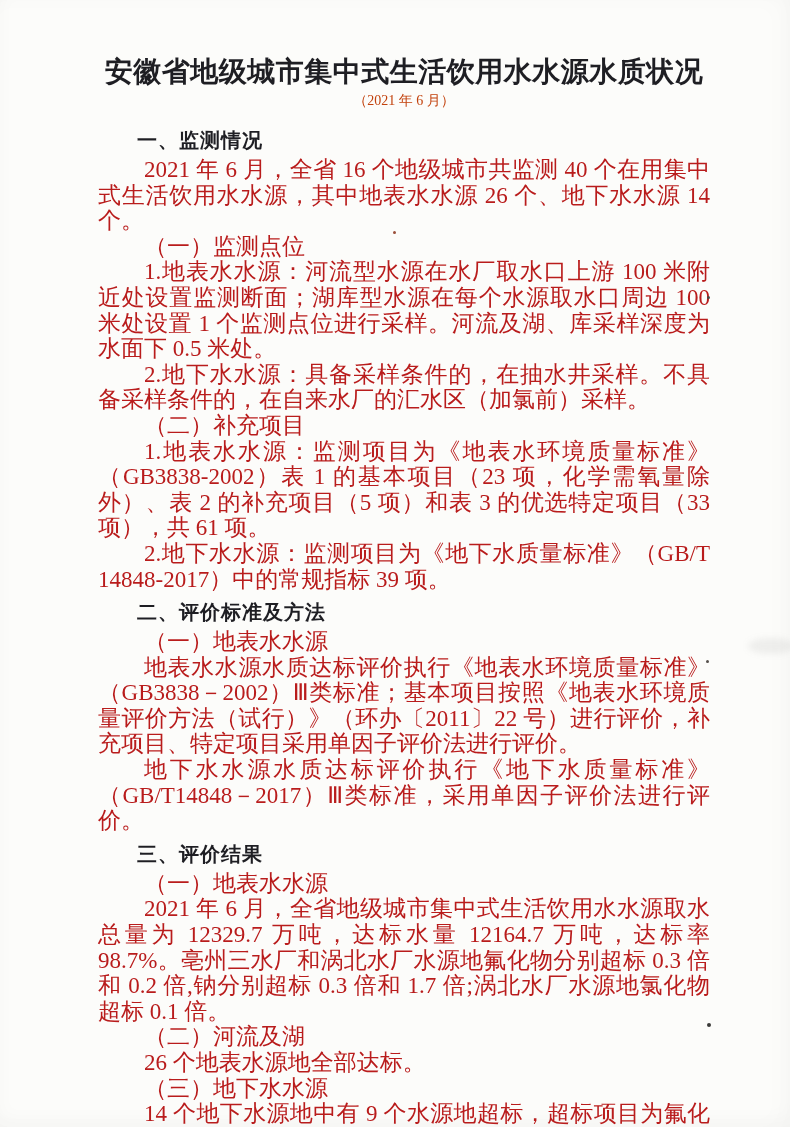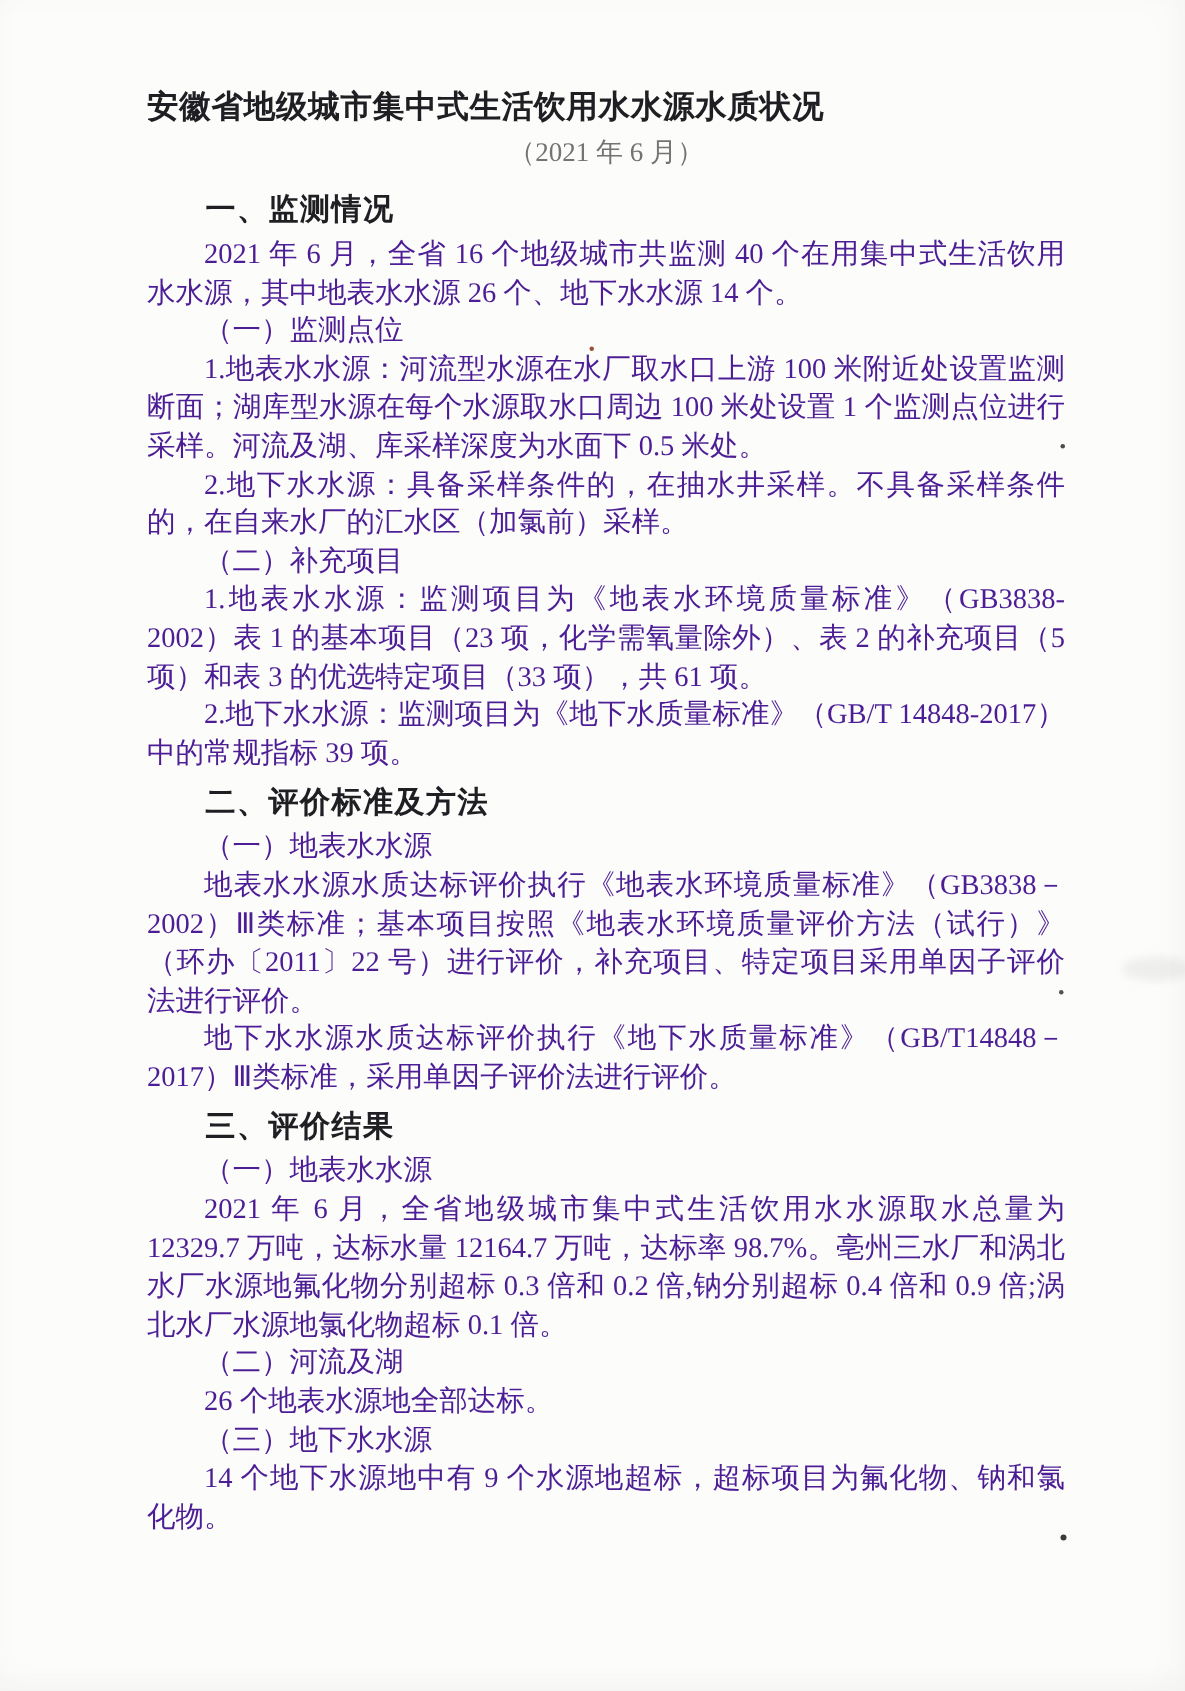"安徽省地级城市集中式生活饮用水水源水质状况" .title { font-size: 21px -> 28px; text-align: none -> center }
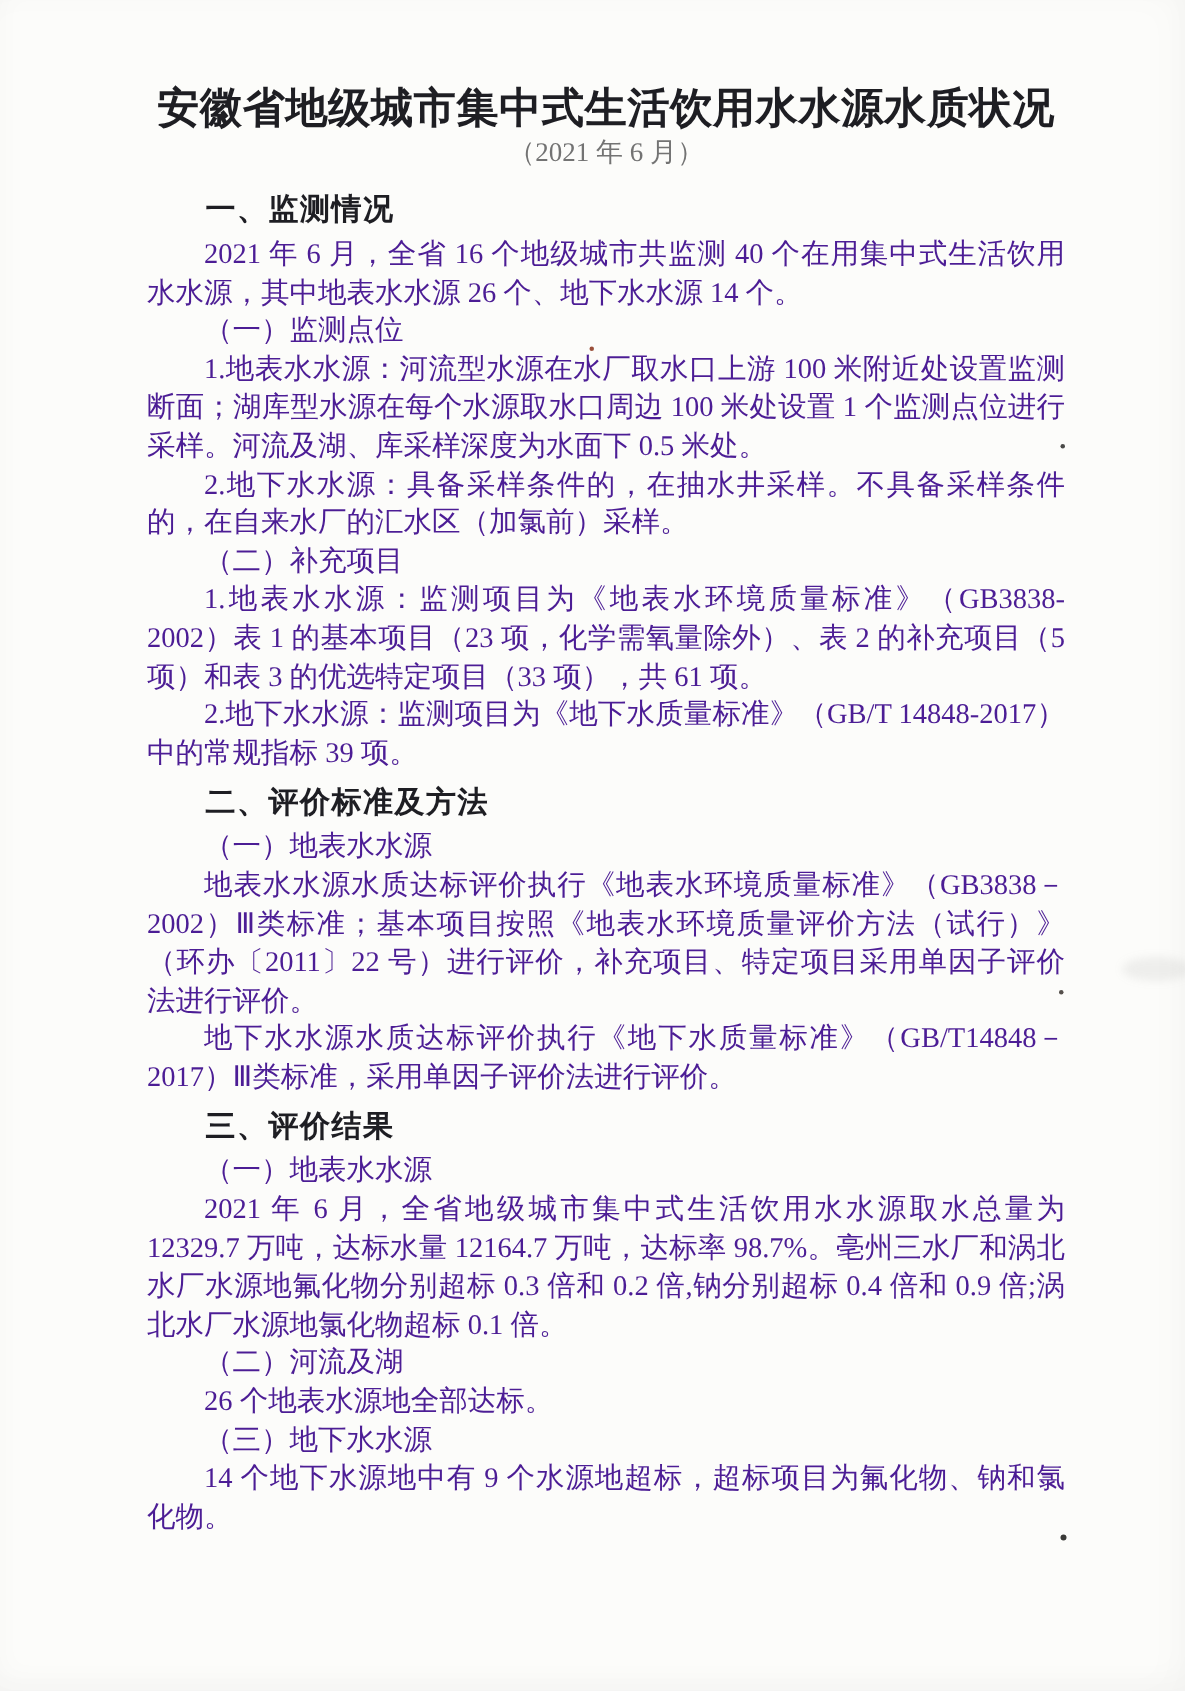"（2021 年 6 月）" .subtitle { color: #737373 -> #c2410c; font-size: 18px -> 14px }
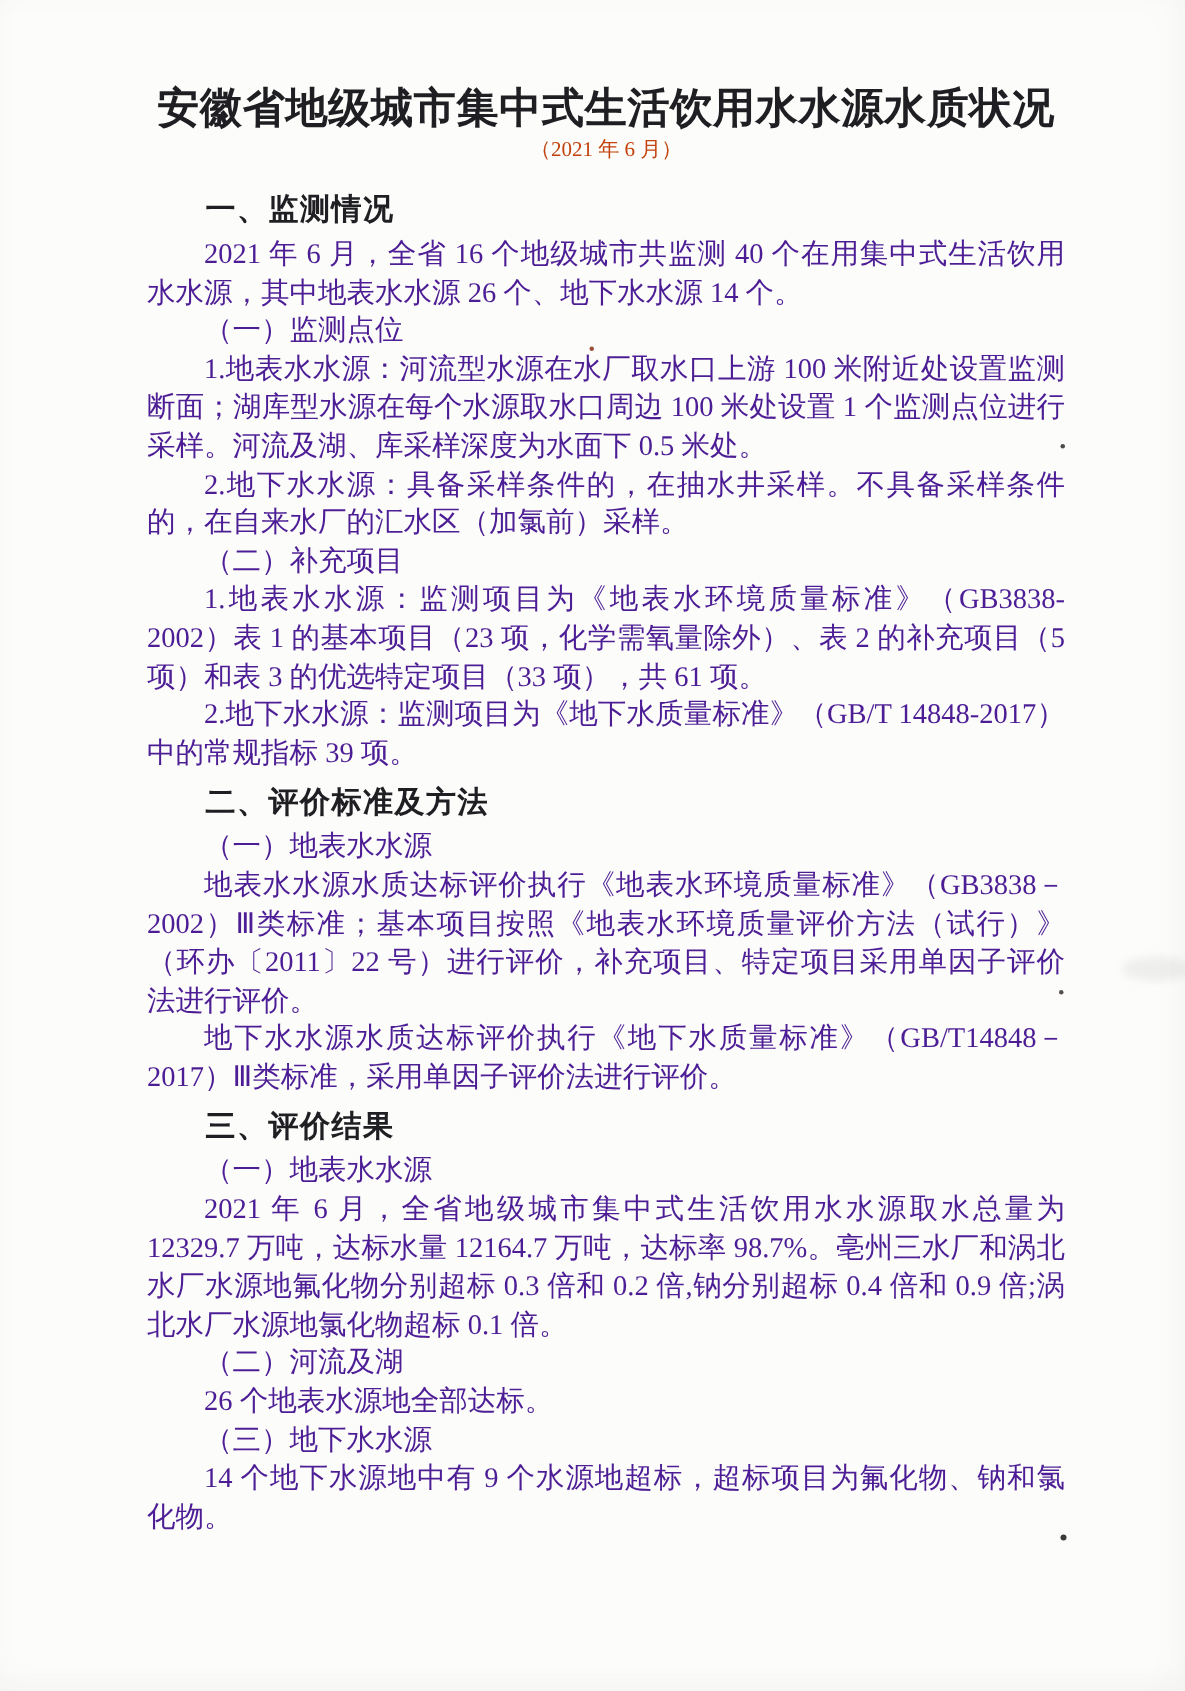"2021 年 6 月，全省 16" p.body-p, p.subhead { color: #4c1d95 -> #b91c1c; font-size: 19px -> 23px }
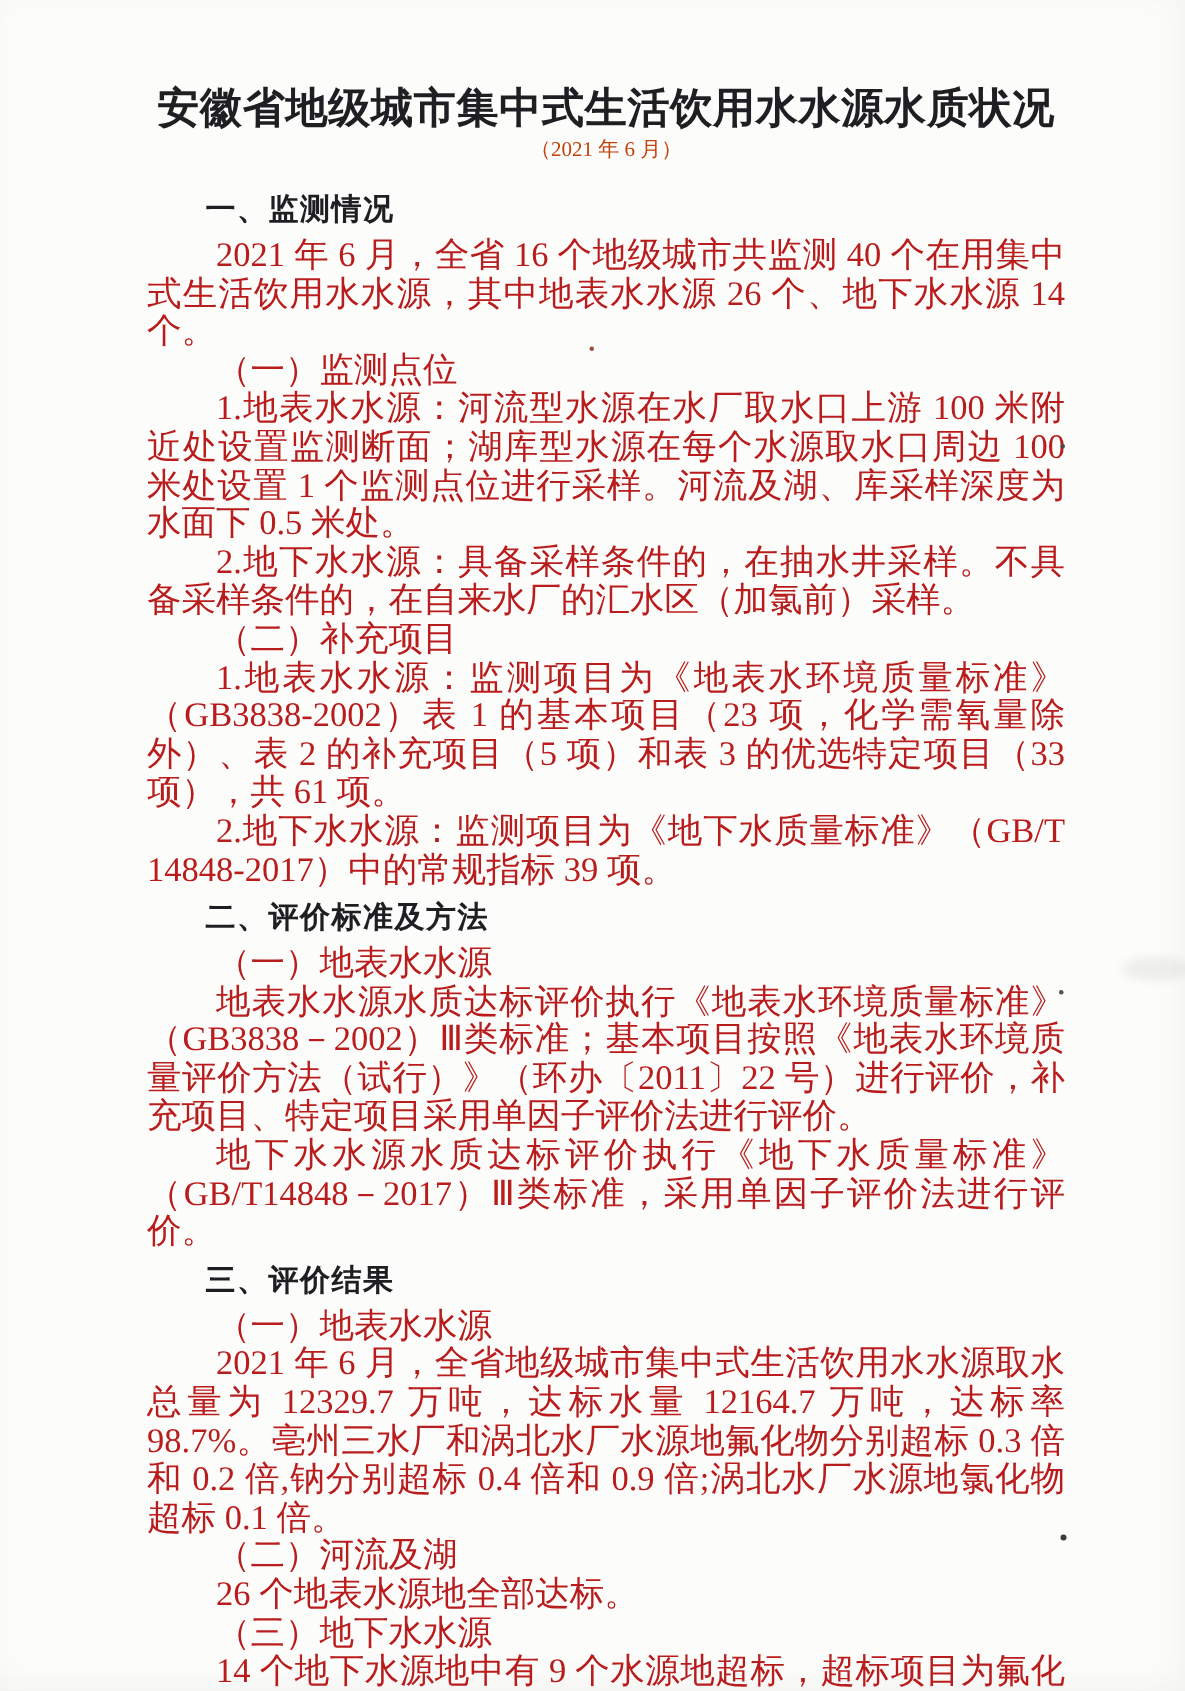"2021 年 6 月，全省地级城市集中式生活饮用水水源取水总量为 12329.7" p.body-p { text: 0.4 倍和 0.9 -> 0.3 倍和 1.7 }
